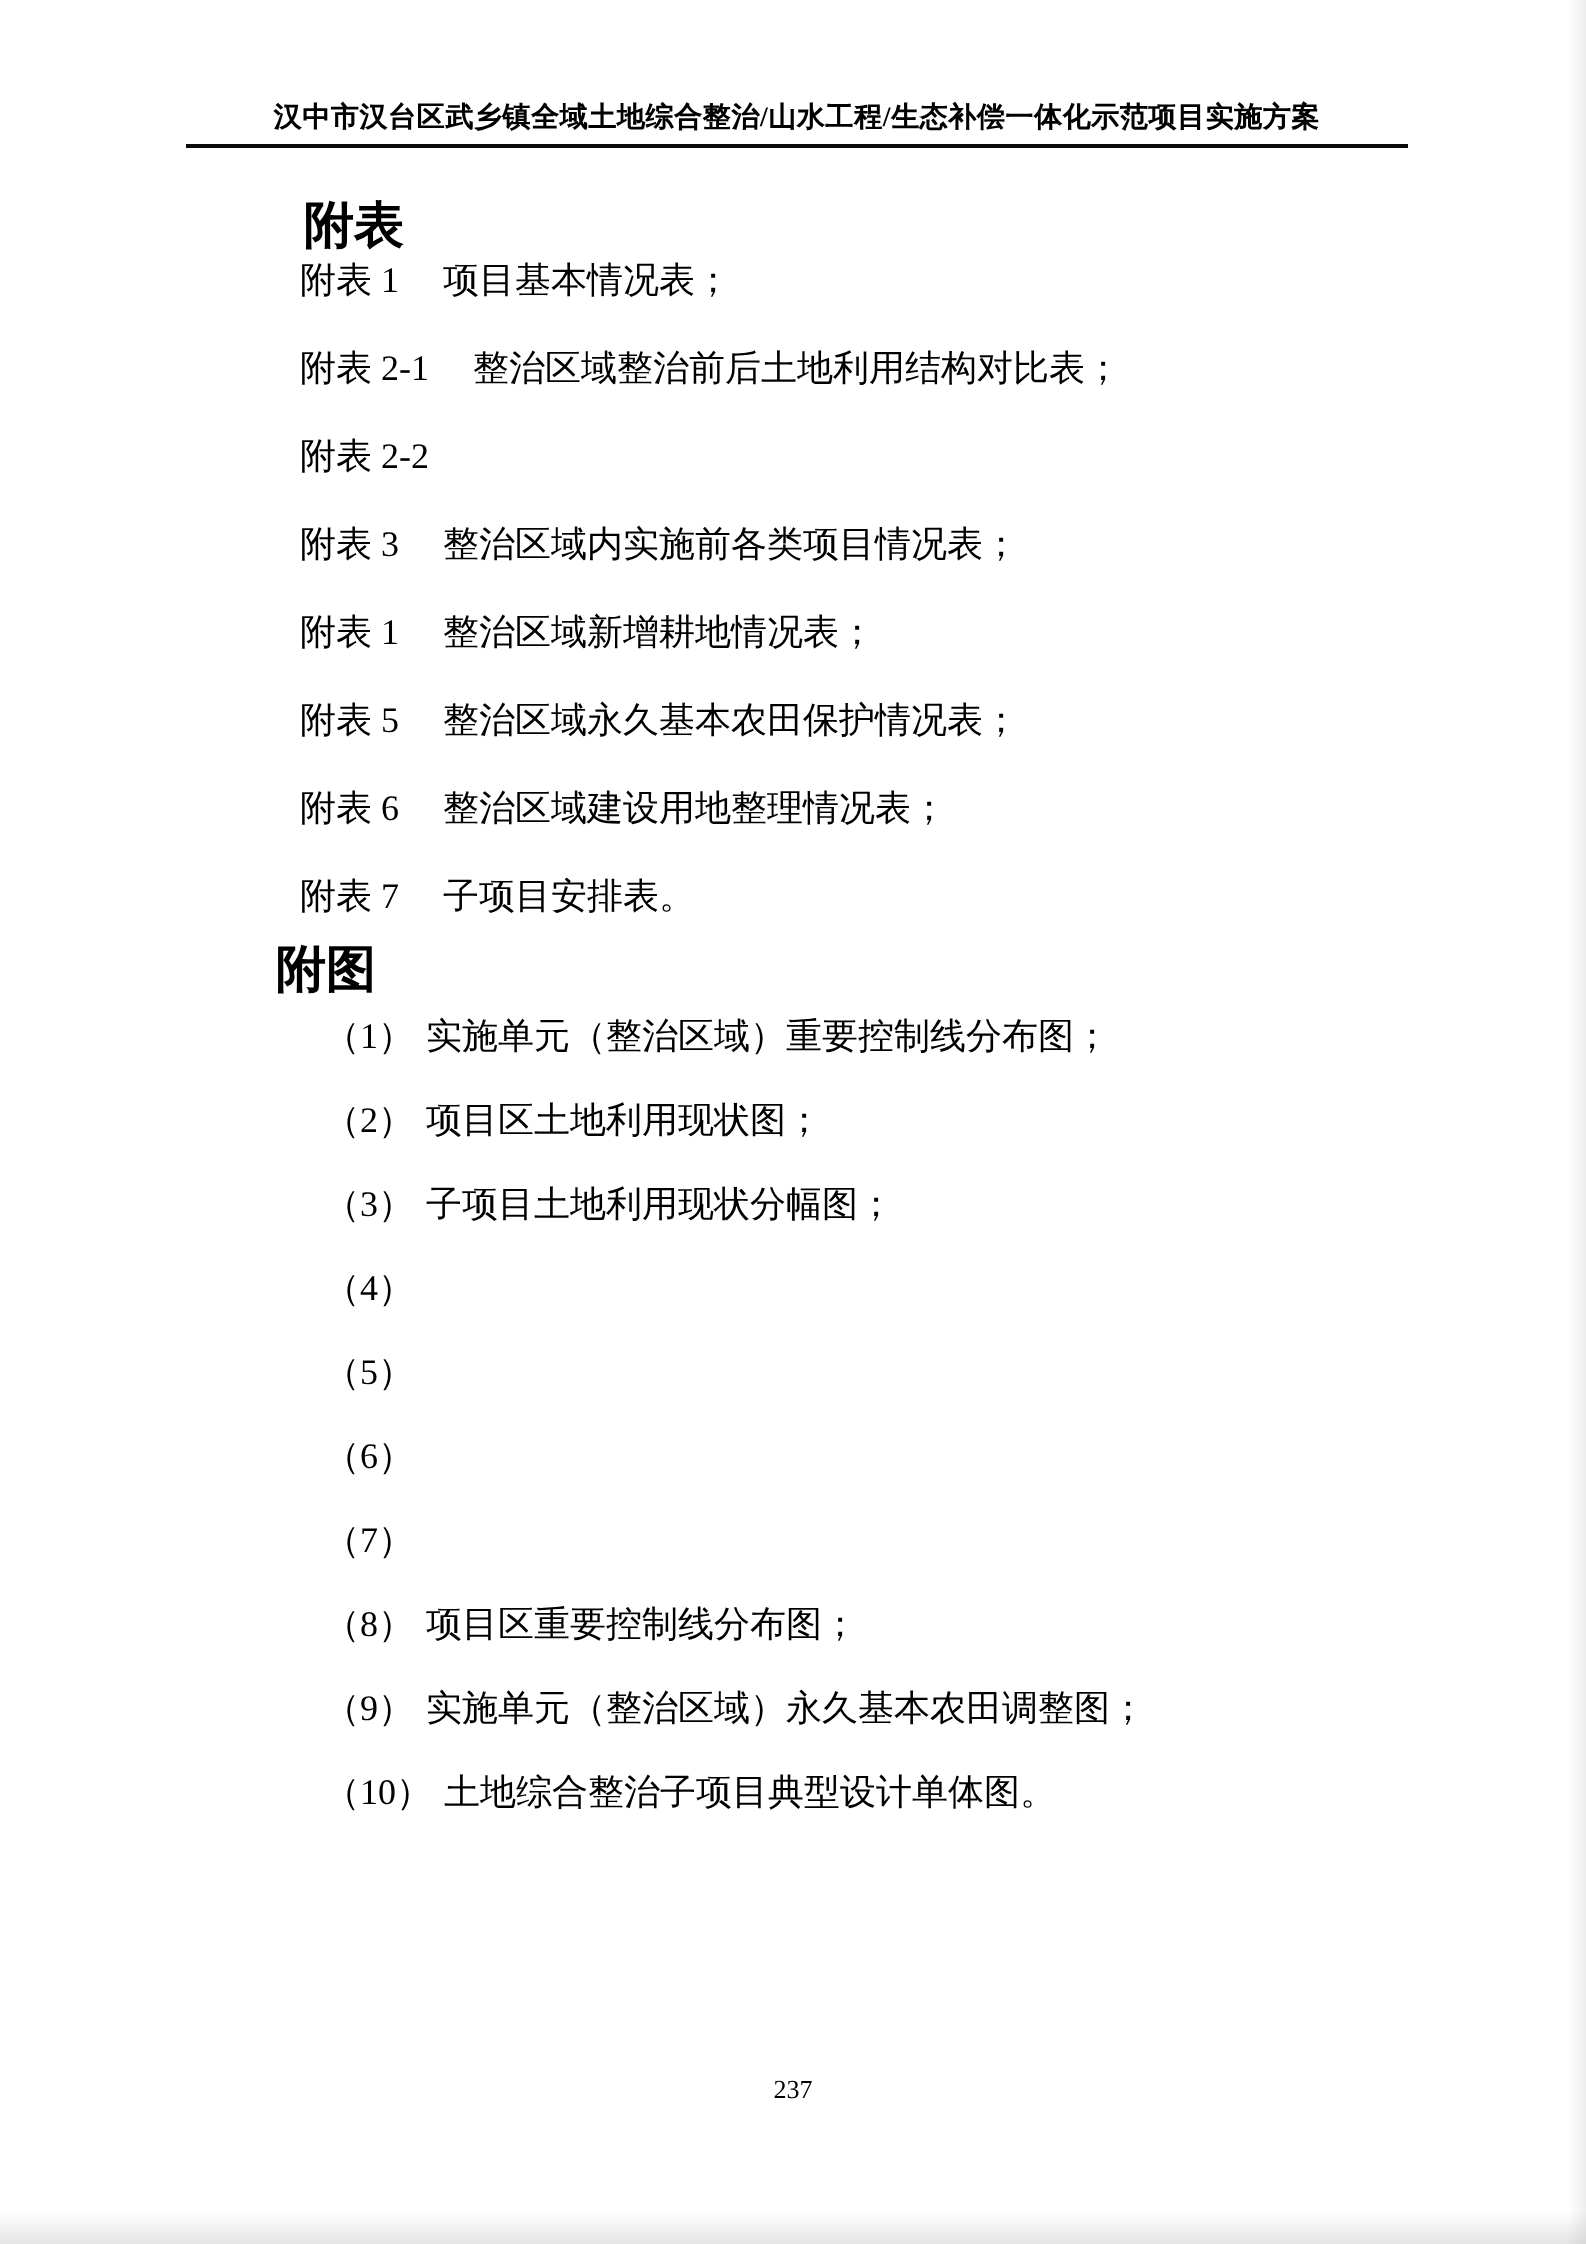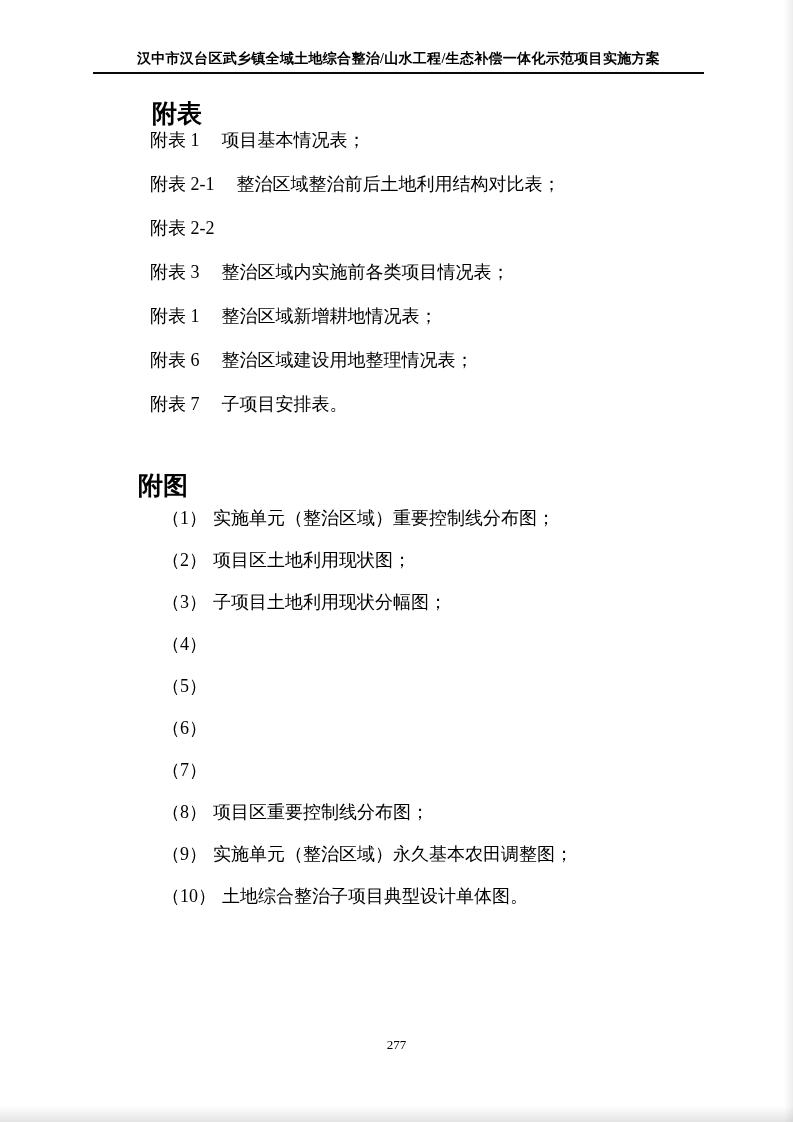"附表 5" div.row { html: none -> <div> <span>附表 5</span> <span>整治区域永久基本农田保护情况表；</span> </div> }
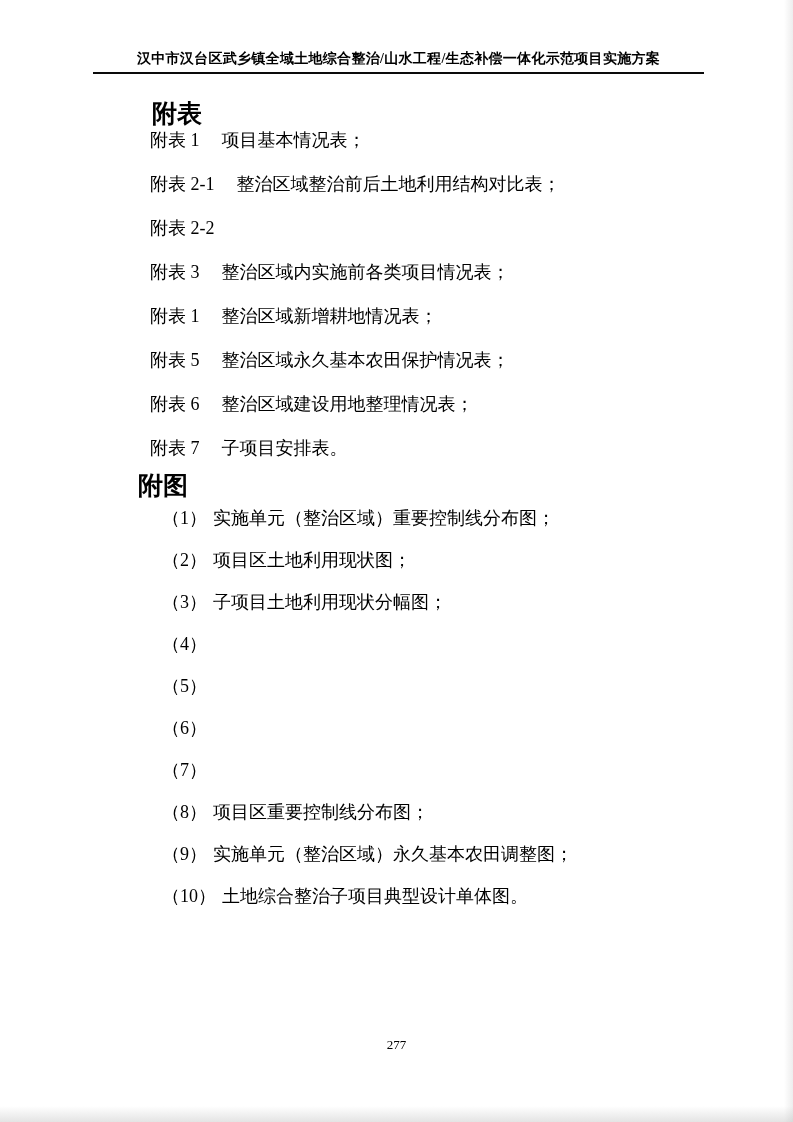"277" div.page-number { text: 277 -> 237 }
